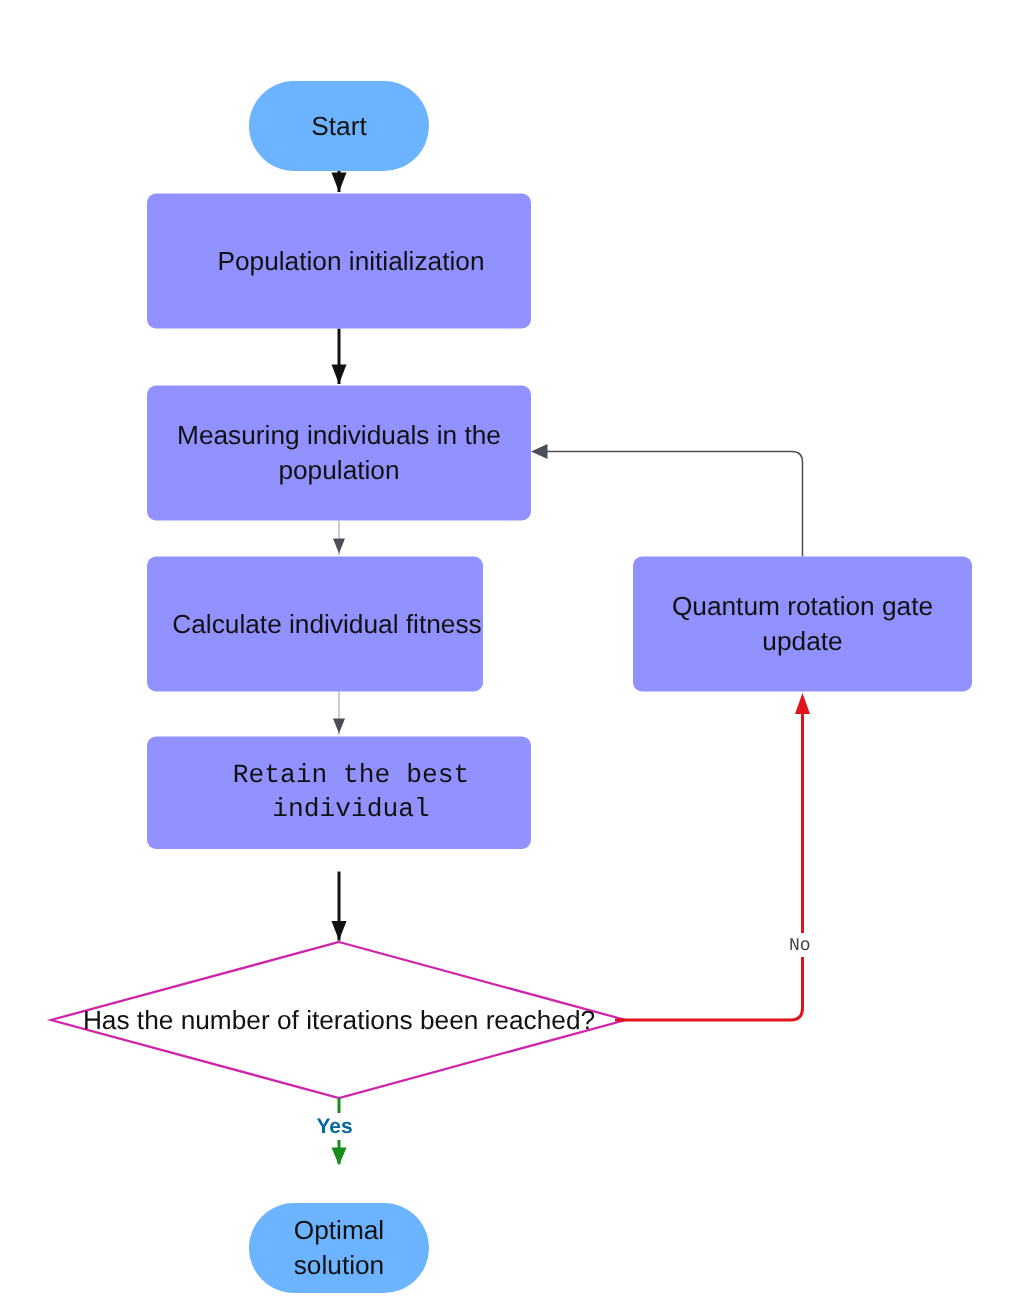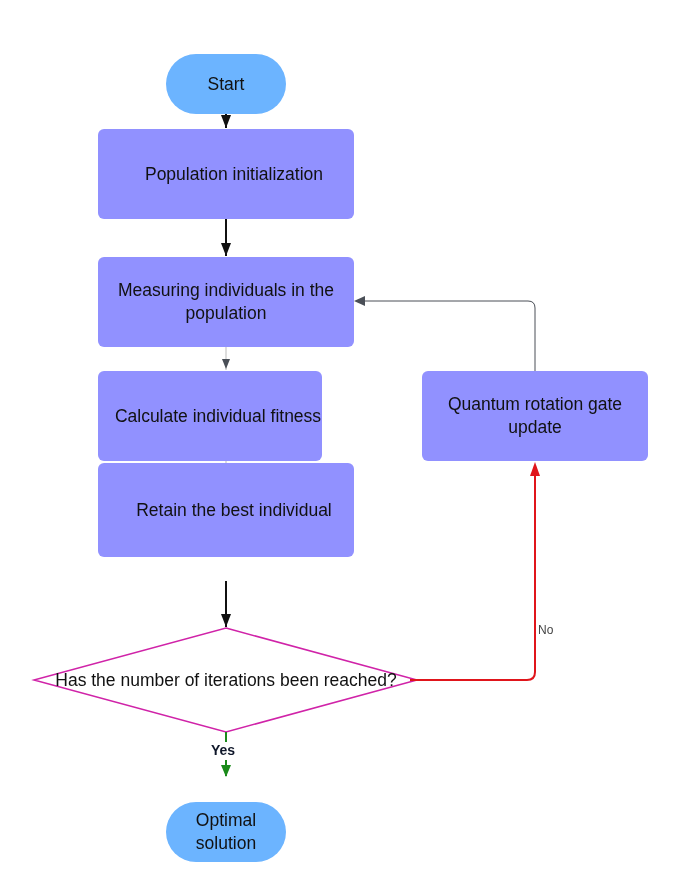"Retain the best individual" div.node { font-family: none -> Liberation Mono, monospace; height: 94px -> 75px; top: 463px -> 491px }
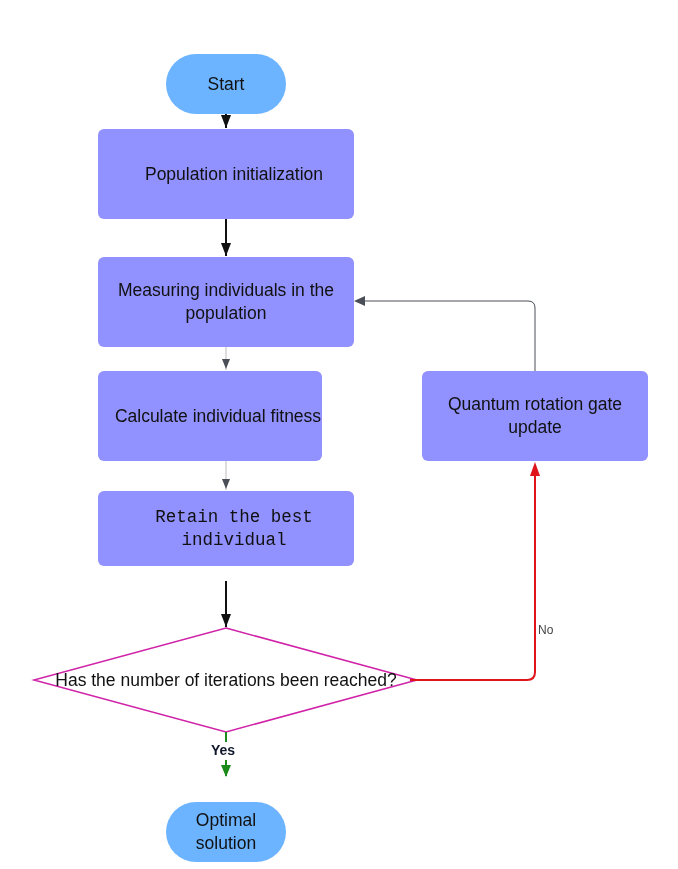"No" div.lbl { font-family: Liberation Sans, sans-serif -> Liberation Mono, monospace; margin-left: 12px -> none }
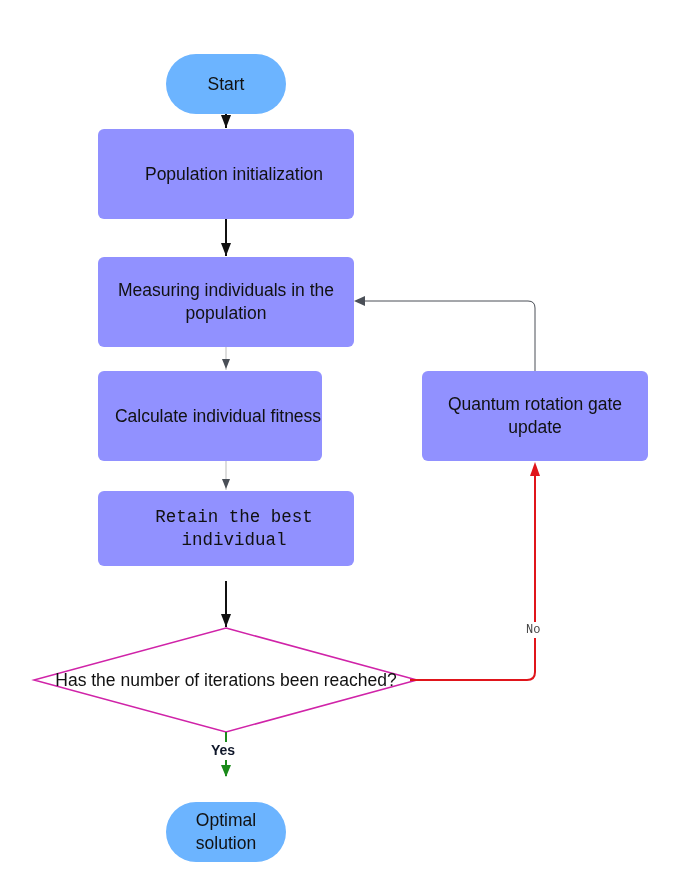"Yes" div.lbl { color: #0f172a -> #0369a1 }
